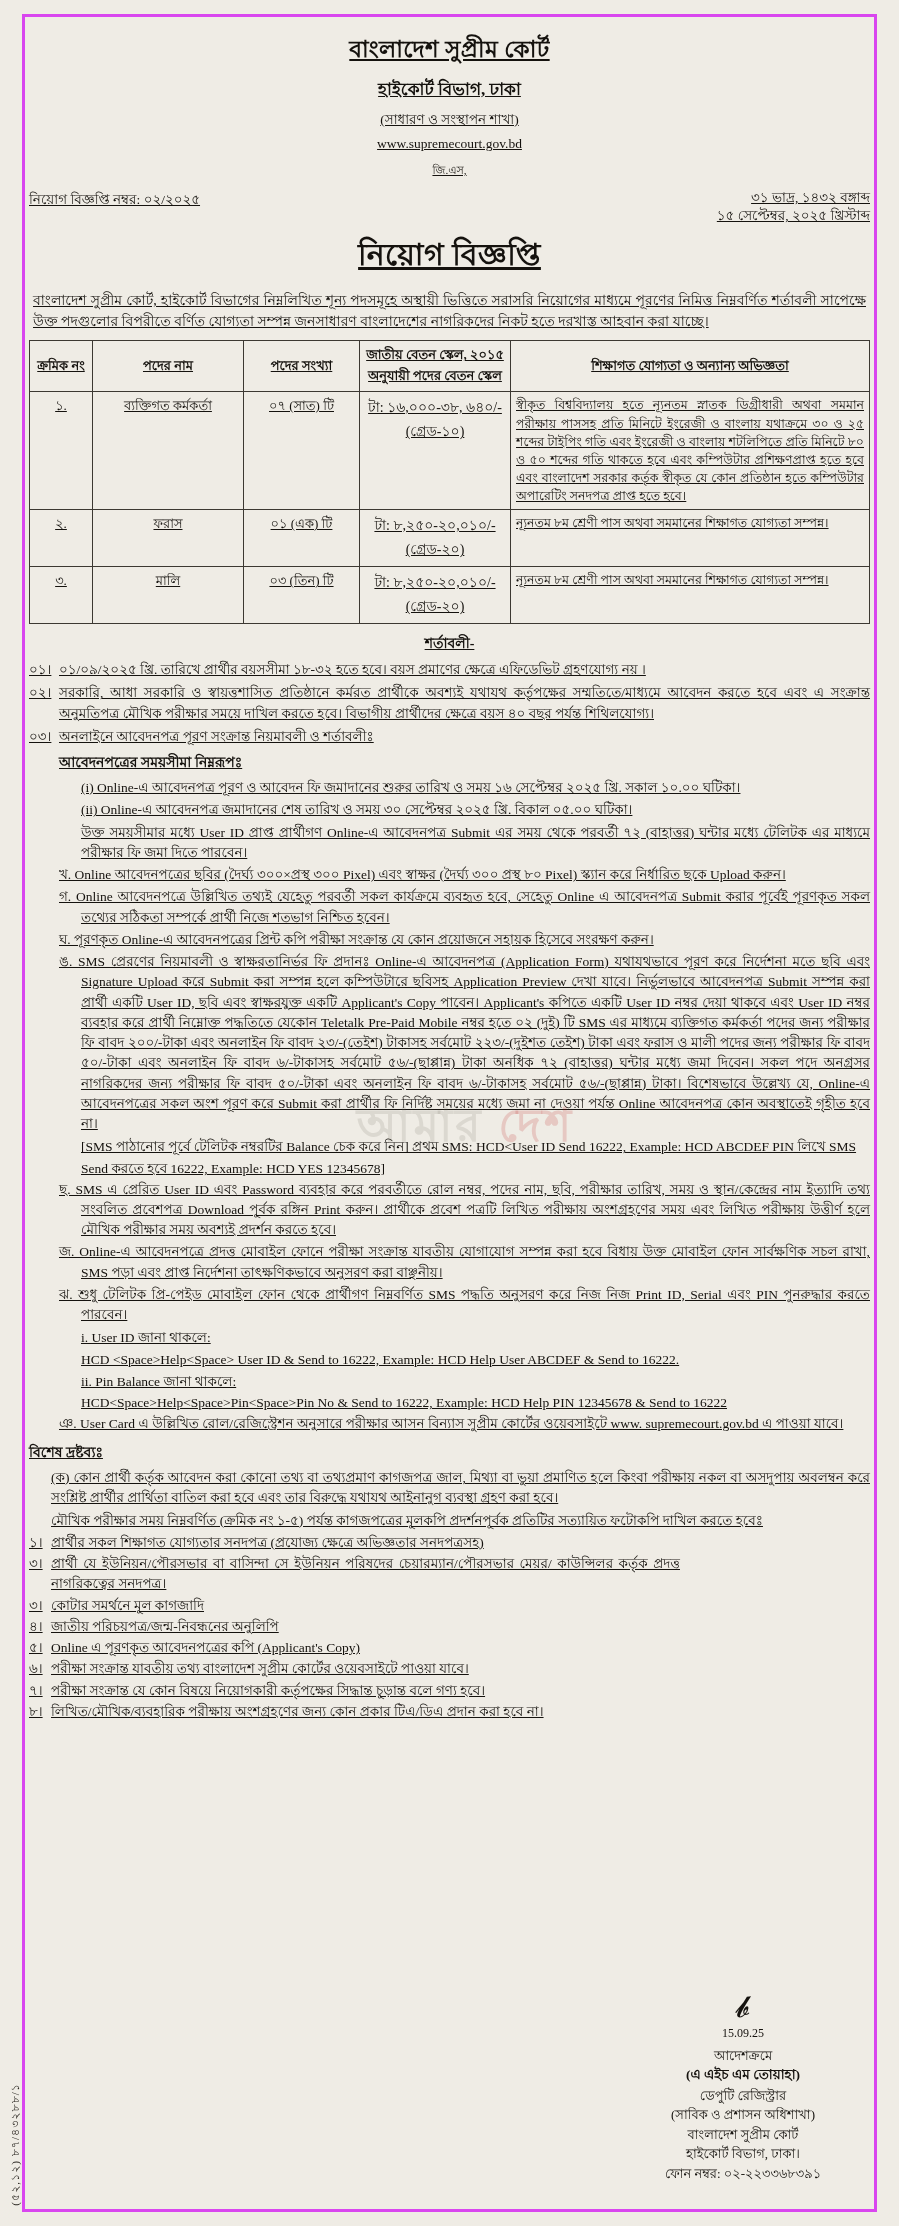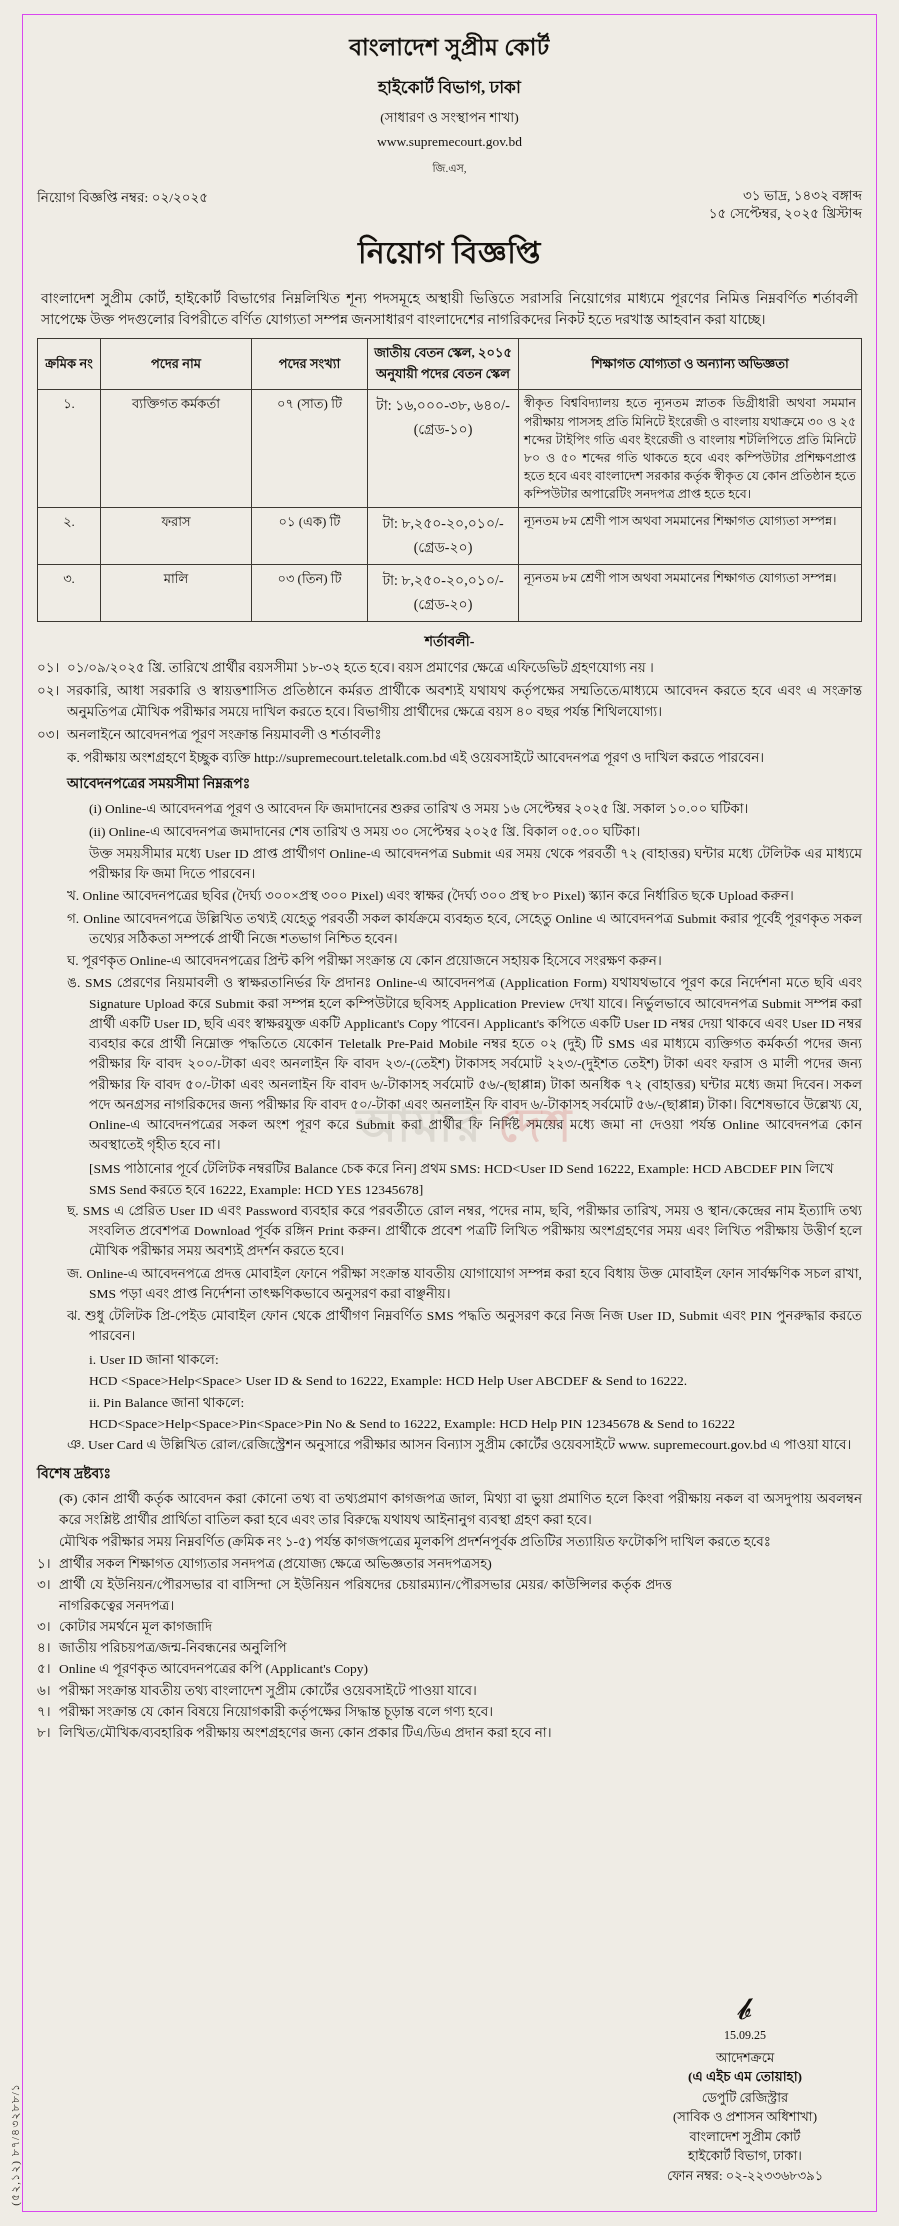"বাংলাদেশ সুপ্রীম কোর্ট" .inner { border: 1px solid #d946ef -> 3px solid #d946ef; padding: 10px 14px -> 10px 4px; text-decoration: none -> underline }
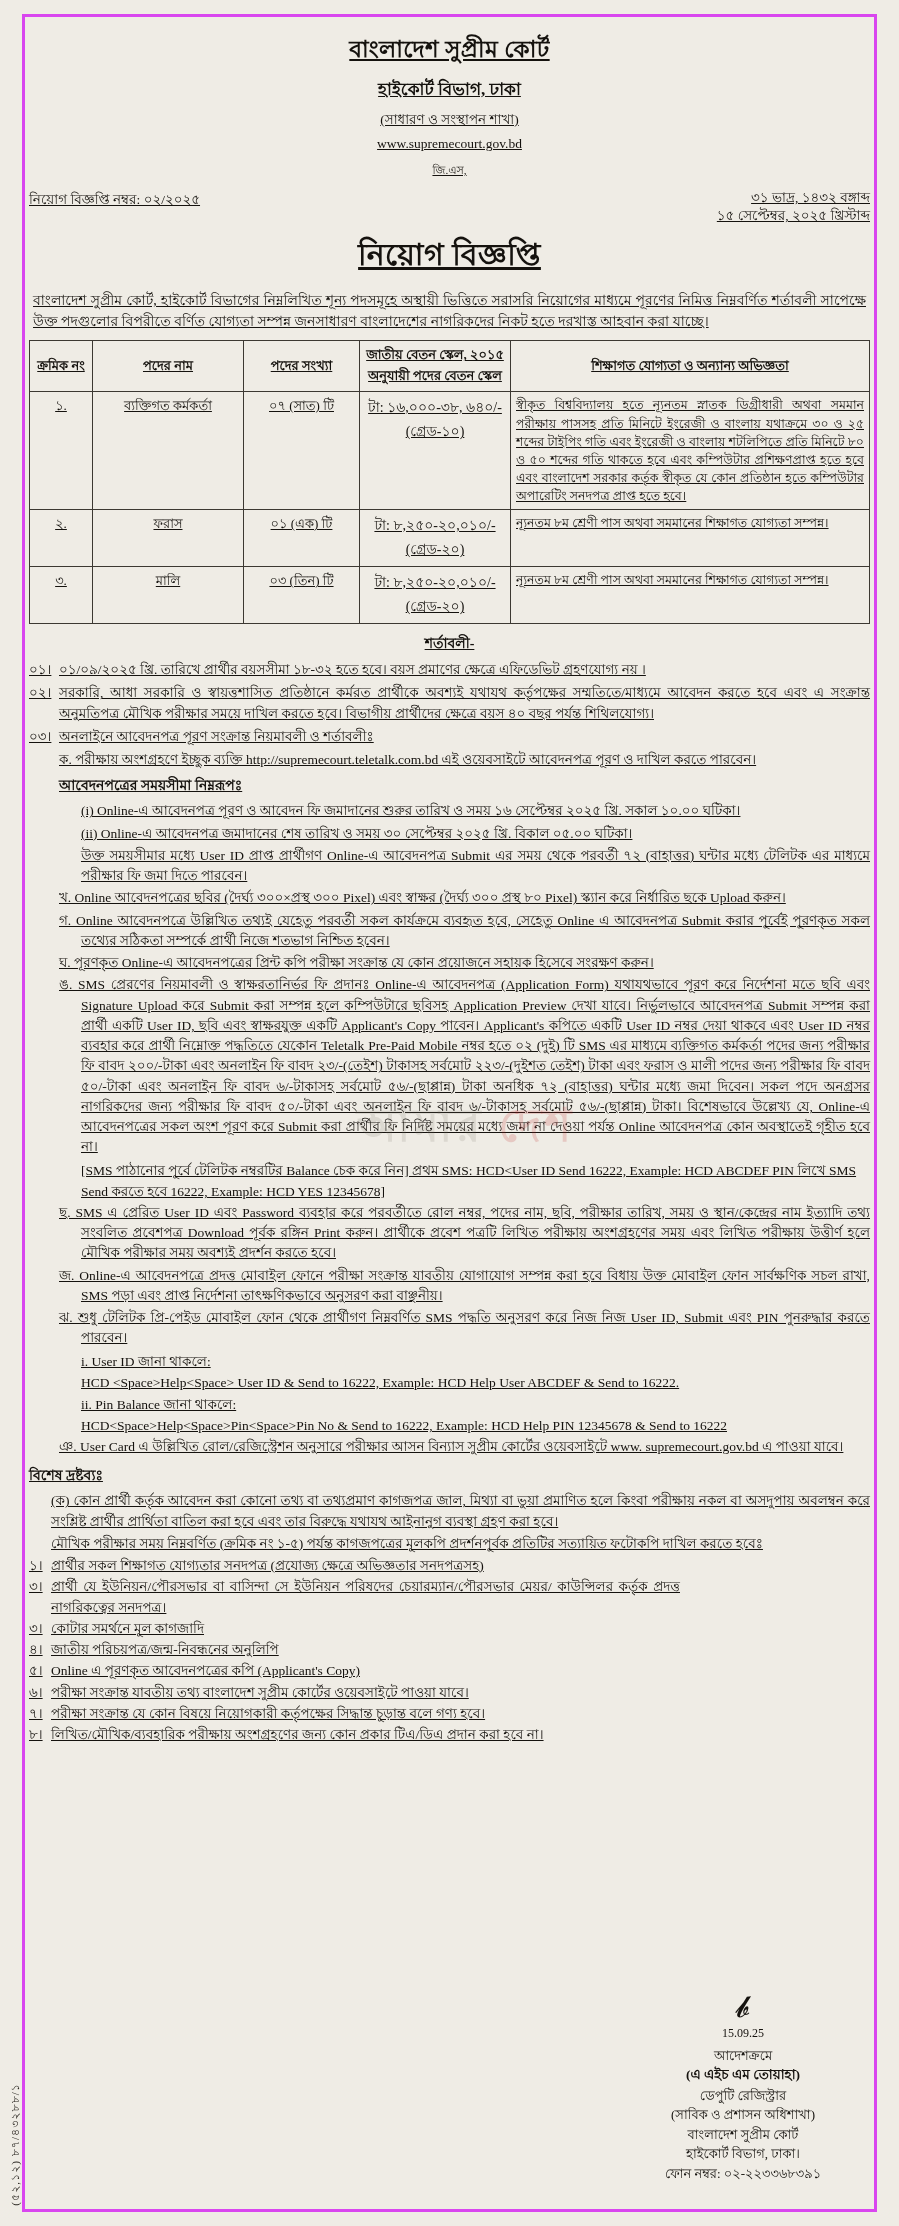"ক. পরীক্ষায় অংশগ্রহণে ইচ্ছুক ব্যক্তি" div.hang { html: <div>ক. পরীক্ষায় অংশগ্রহণে ইচ্ছুক ব্যক্তি http://supremecourt.teletalk.com.bd এই ওয়েবসাইটে আবেদনপত্র পূরণ ও দাখিল করতে পারবেন।</div> -> none }
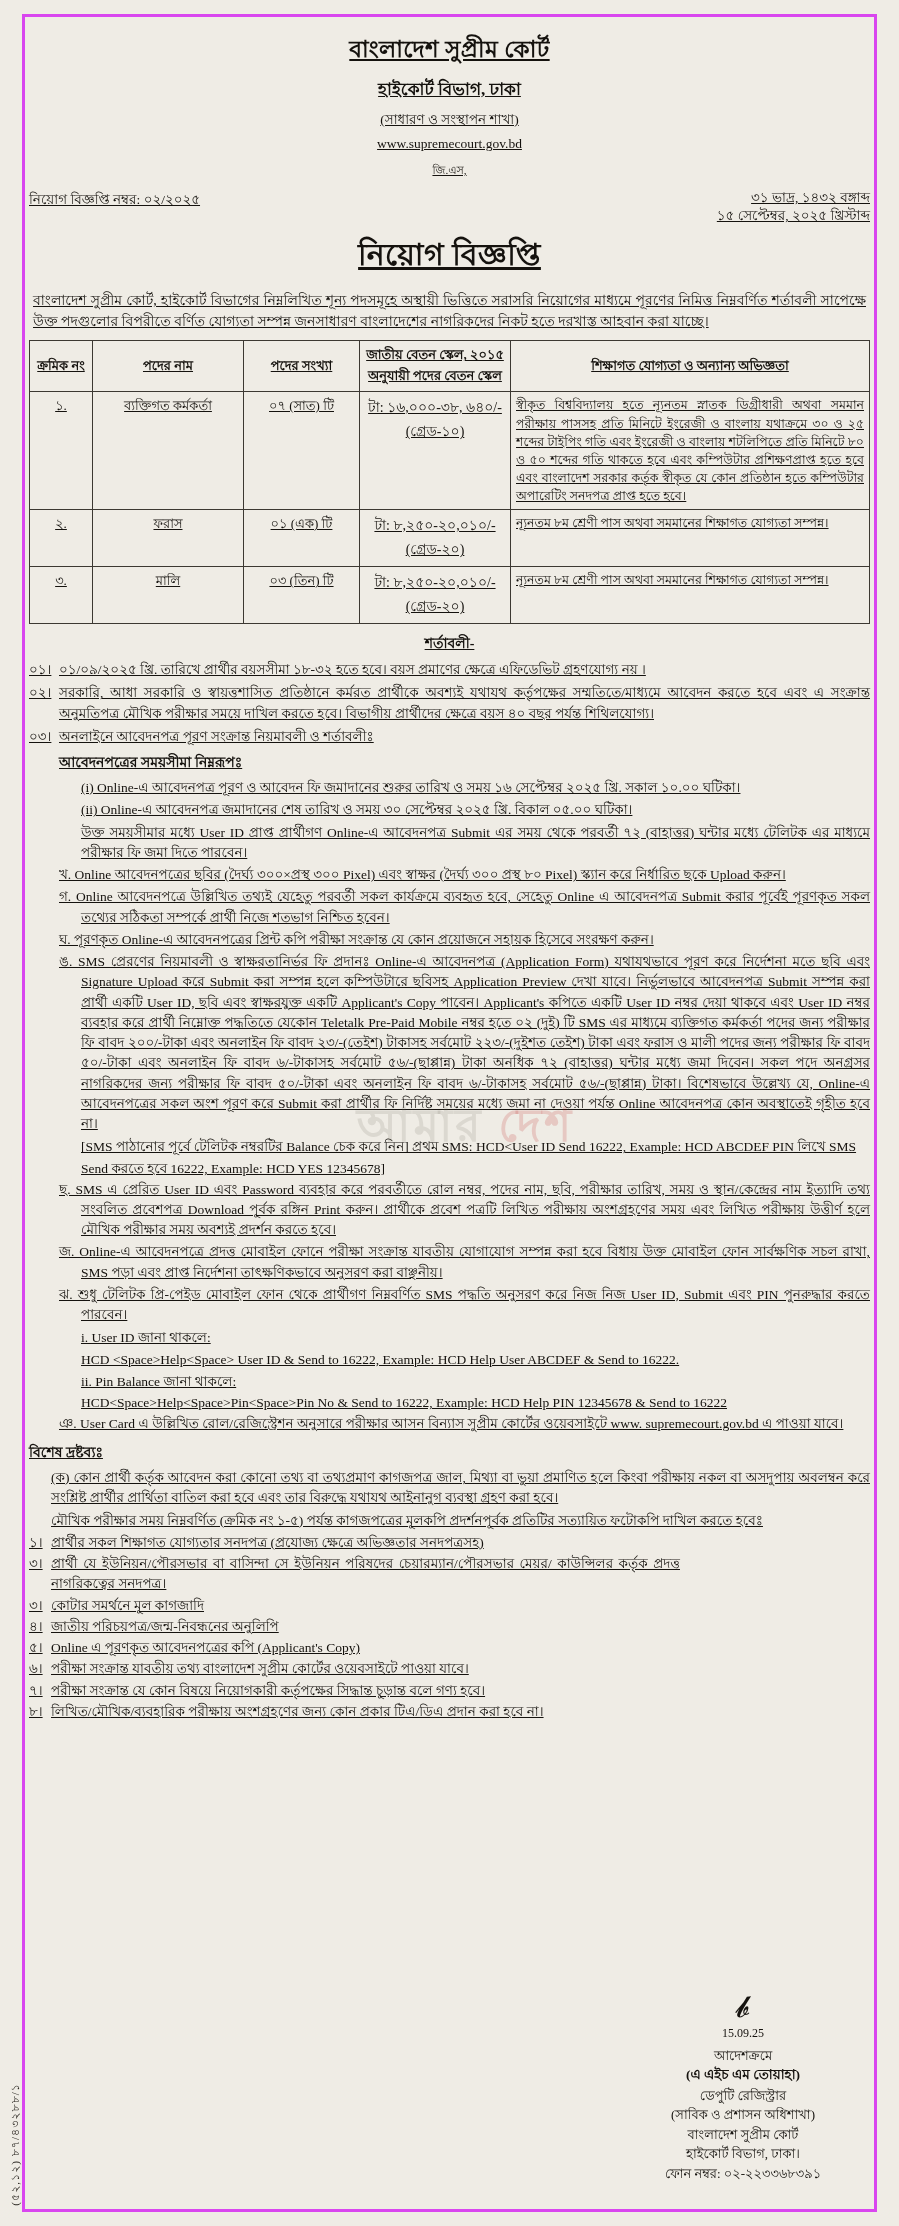"ঝ. শুধু টেলিটক প্রি-পেইড মোবাইল" div.hang { text: User ID, Submit -> Print ID, Serial }
